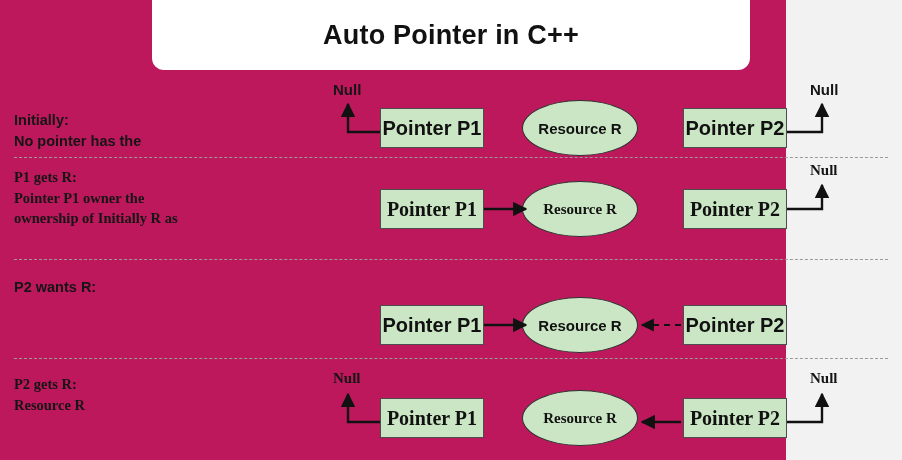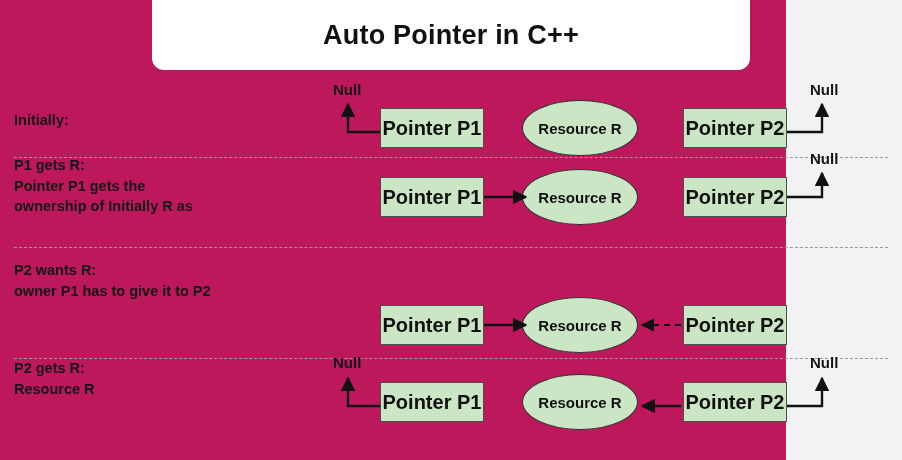"No pointer has the" span.ln { html: none -> <span>No pointer has the</span> }
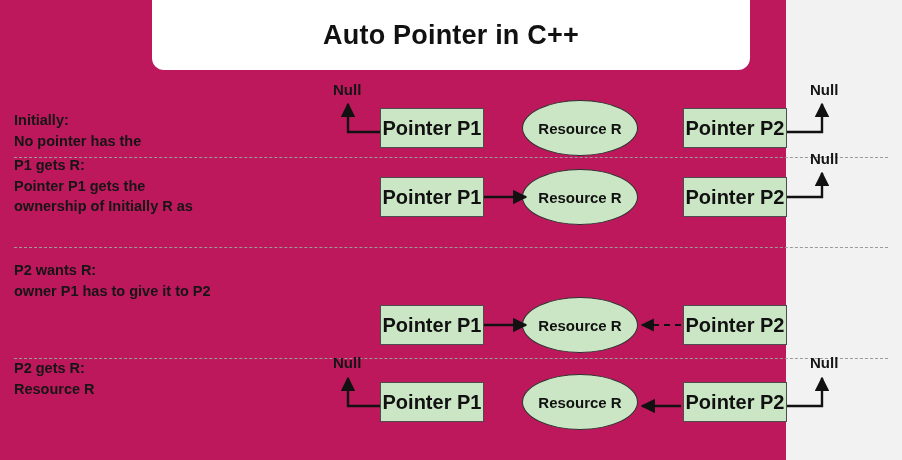"P1 gets R:" div.row { font-family: none -> Liberation Serif, serif; top: 150px -> 162px }
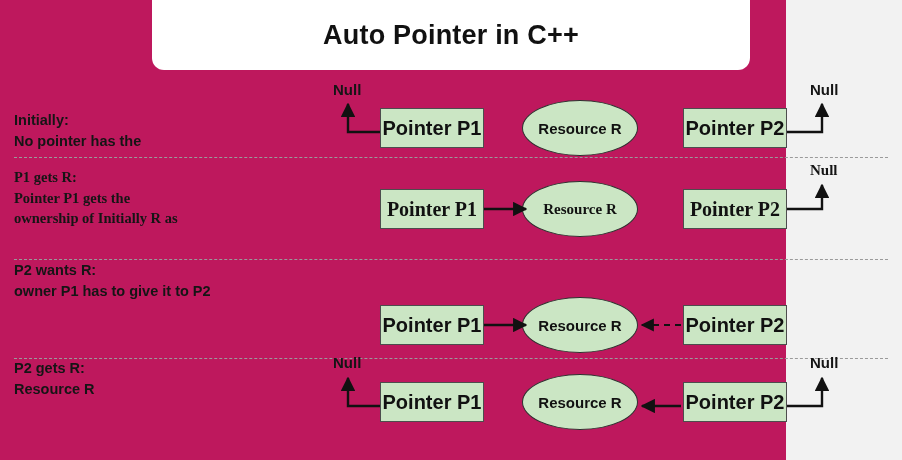"Pointer P1 gets the" span.ln { text: gets -> owner }
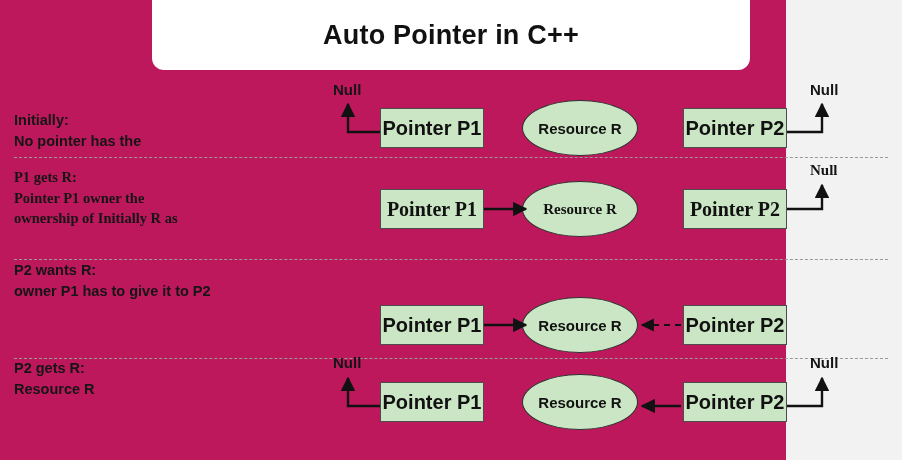"P2 wants R:" div.desc { top: 1px -> 18px }
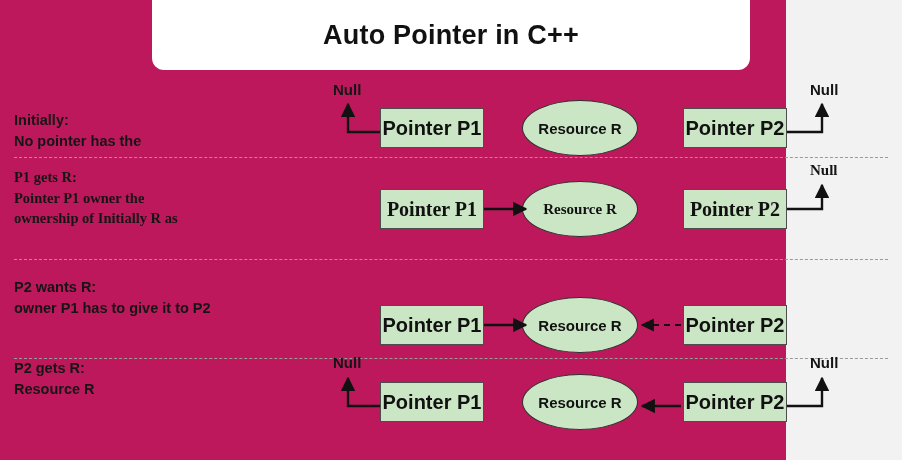"owner P1 has to give" span.ln { html: <span>owner P1 has to give it to P2</span> -> none }
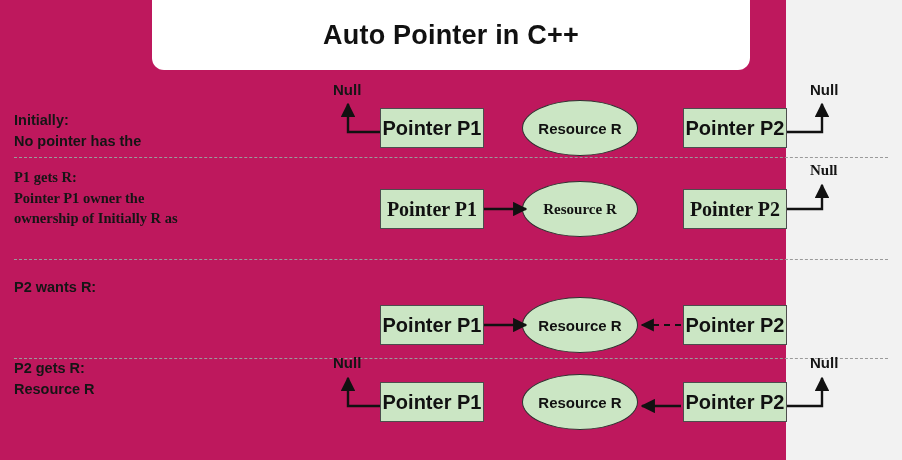"P2 gets R:" div.row { font-family: none -> Liberation Serif, serif; top: 346px -> 362px }
